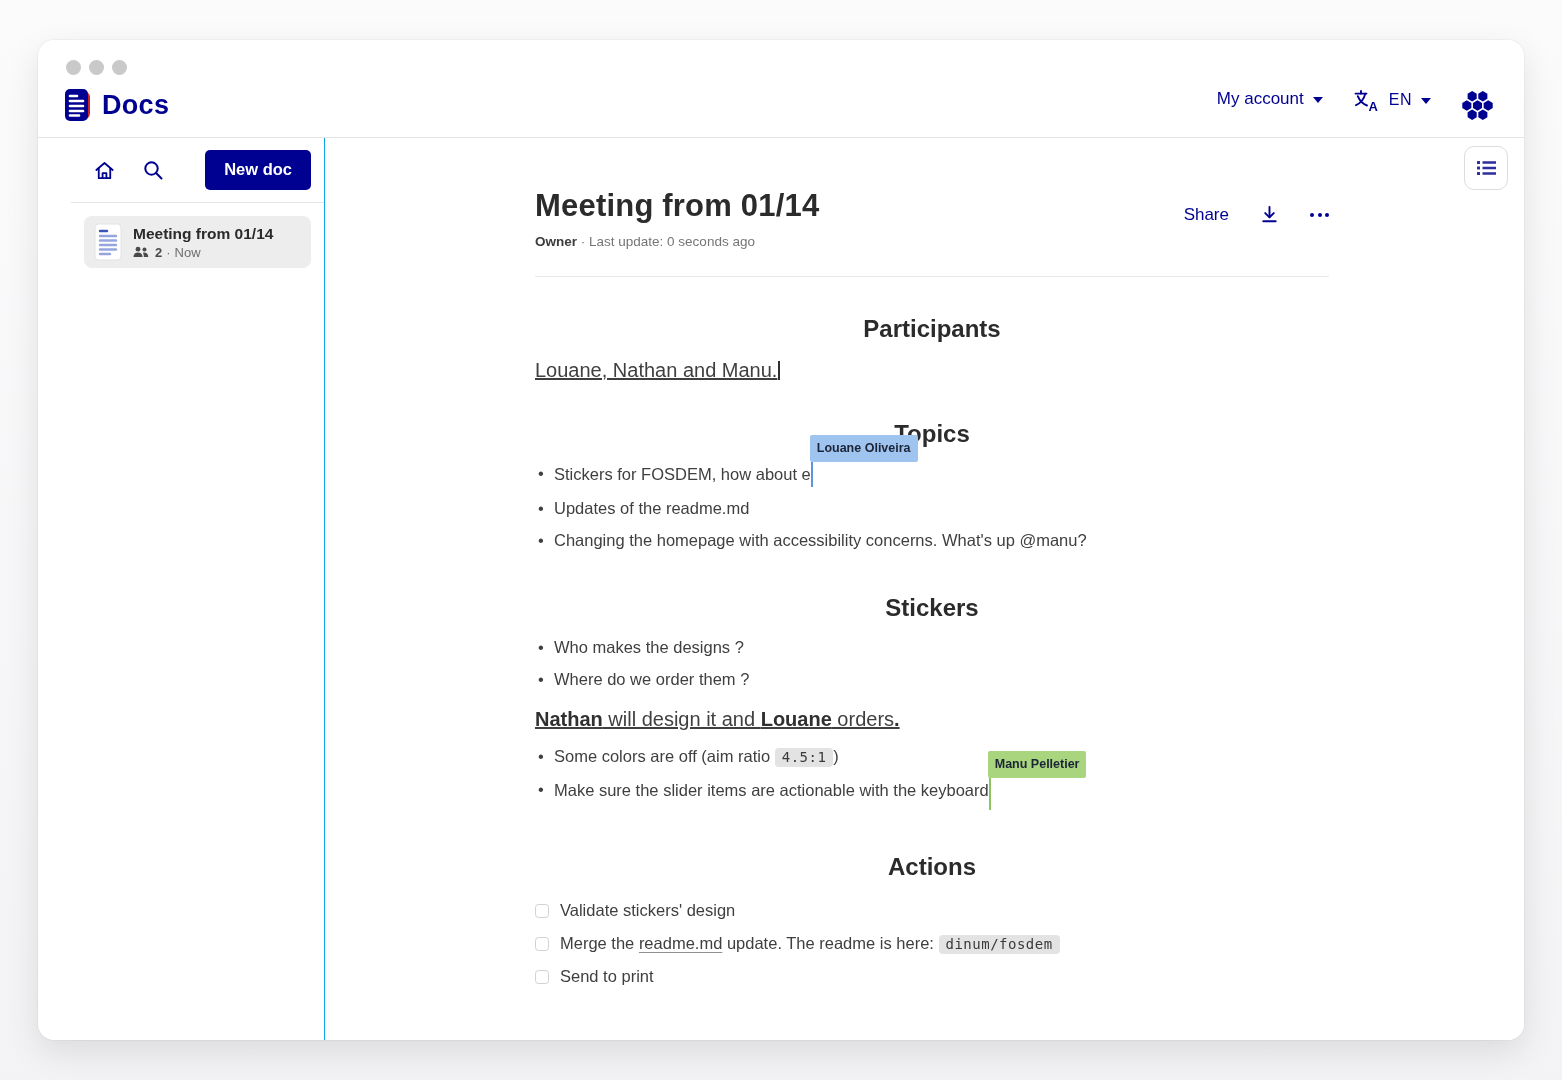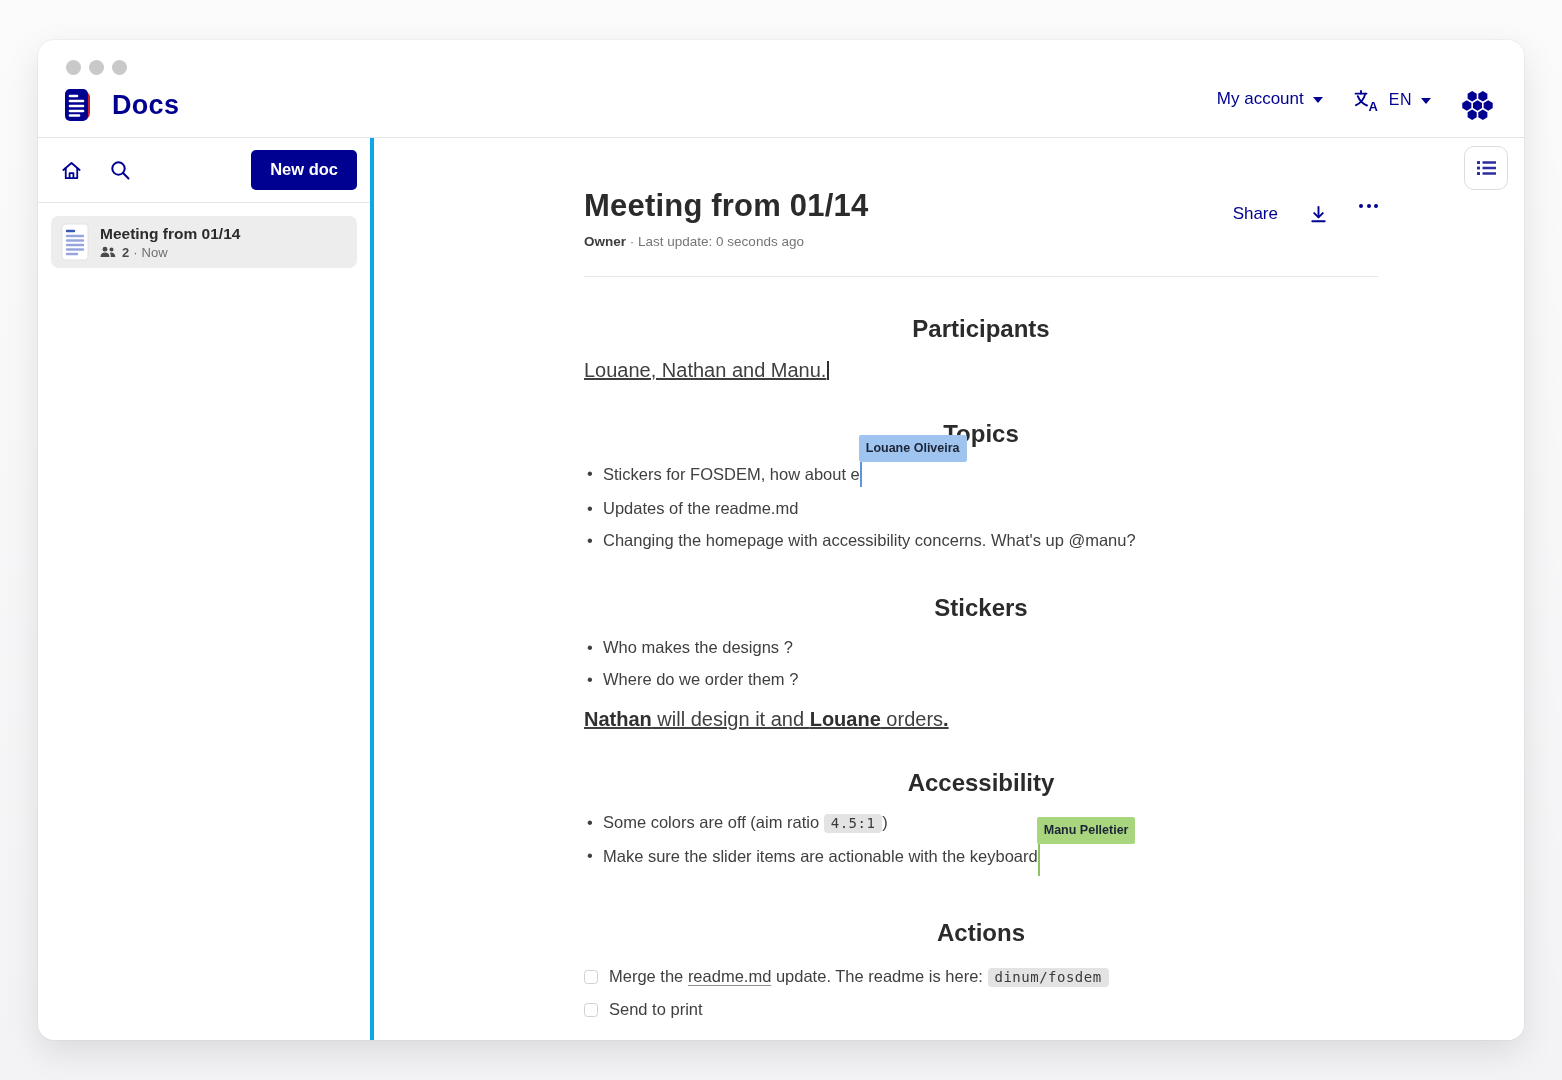"Docs" .brand { gap: 19px -> 9px }
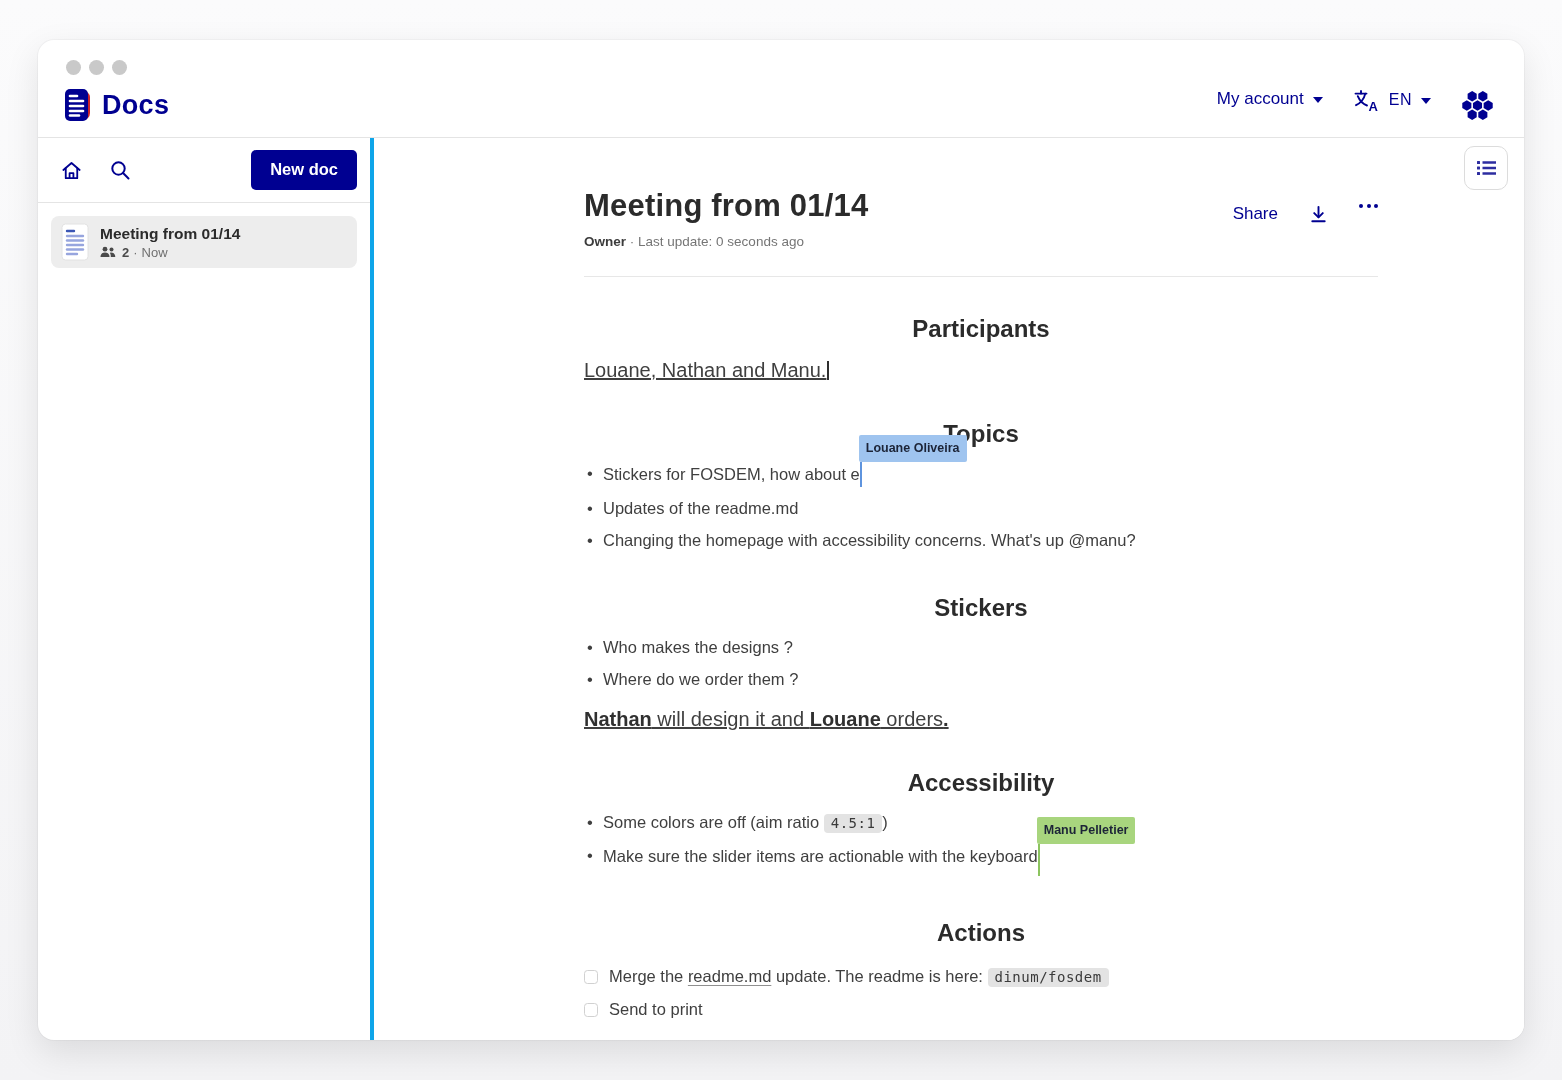"New doc" .sidebar { border-right: 4px solid #0ea5e9 -> 1px solid #0ea5e9; padding-left: none -> 33px; width: 336px -> 287px }
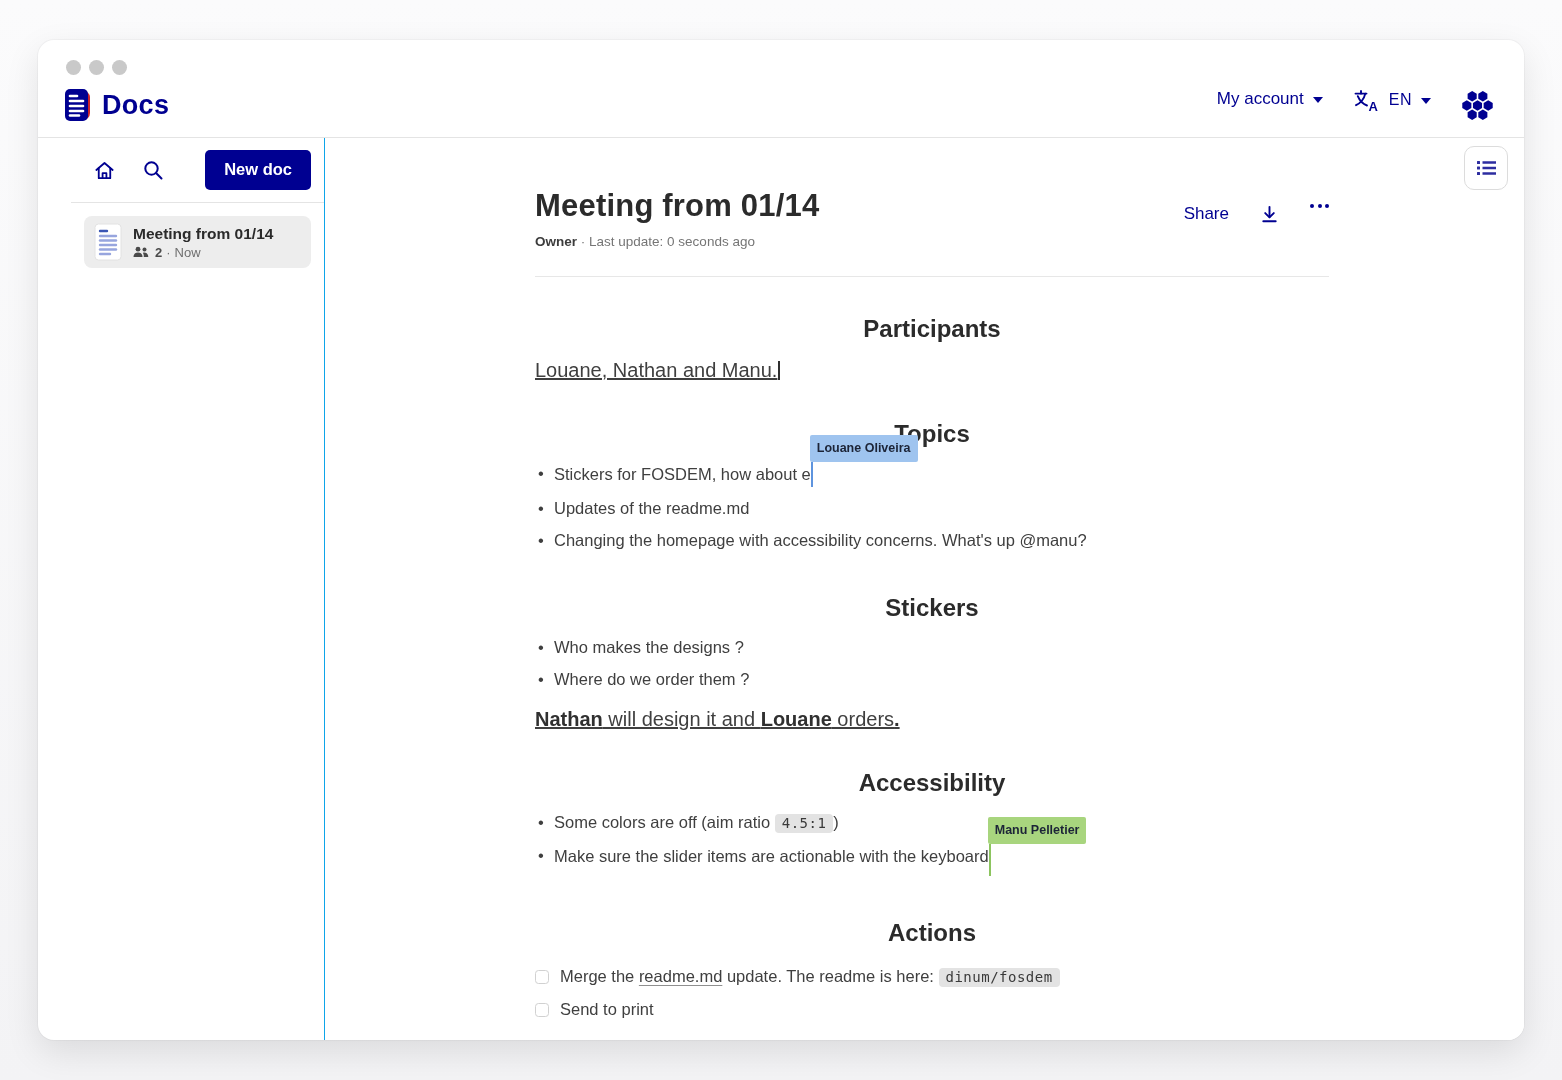"Share" .doc-actions { align-items: flex-start -> center }
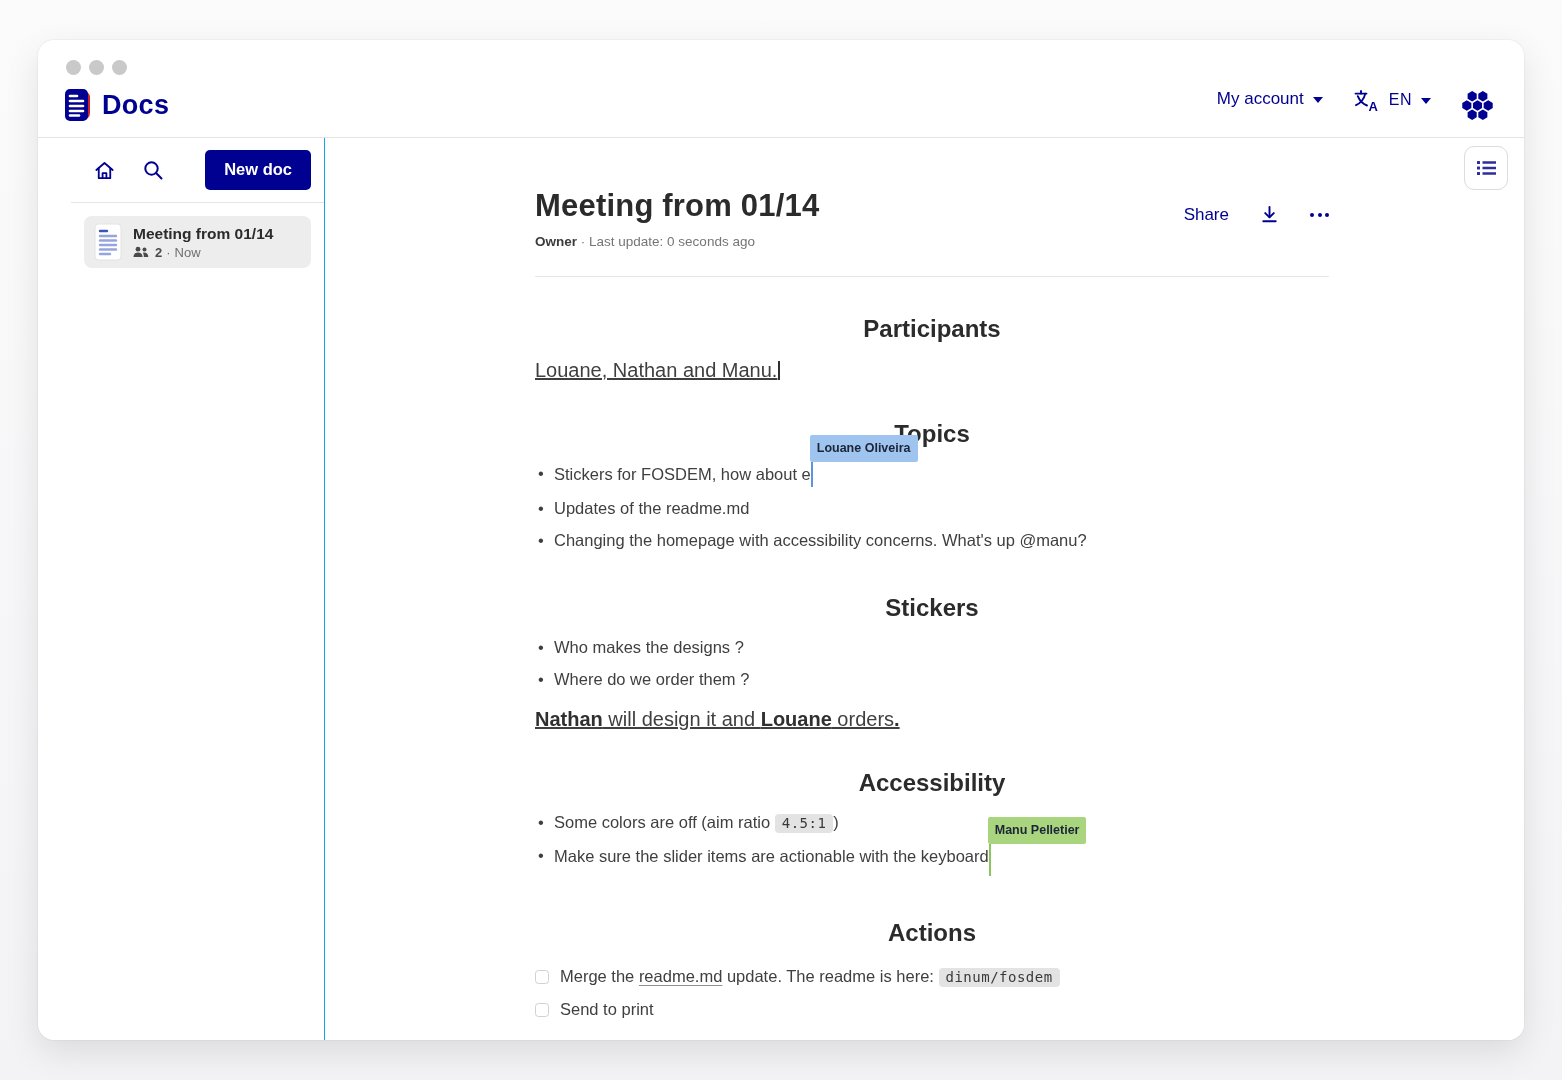"Accessibility" h2.sec { html: <h2>Accessibility</h2> -> none }
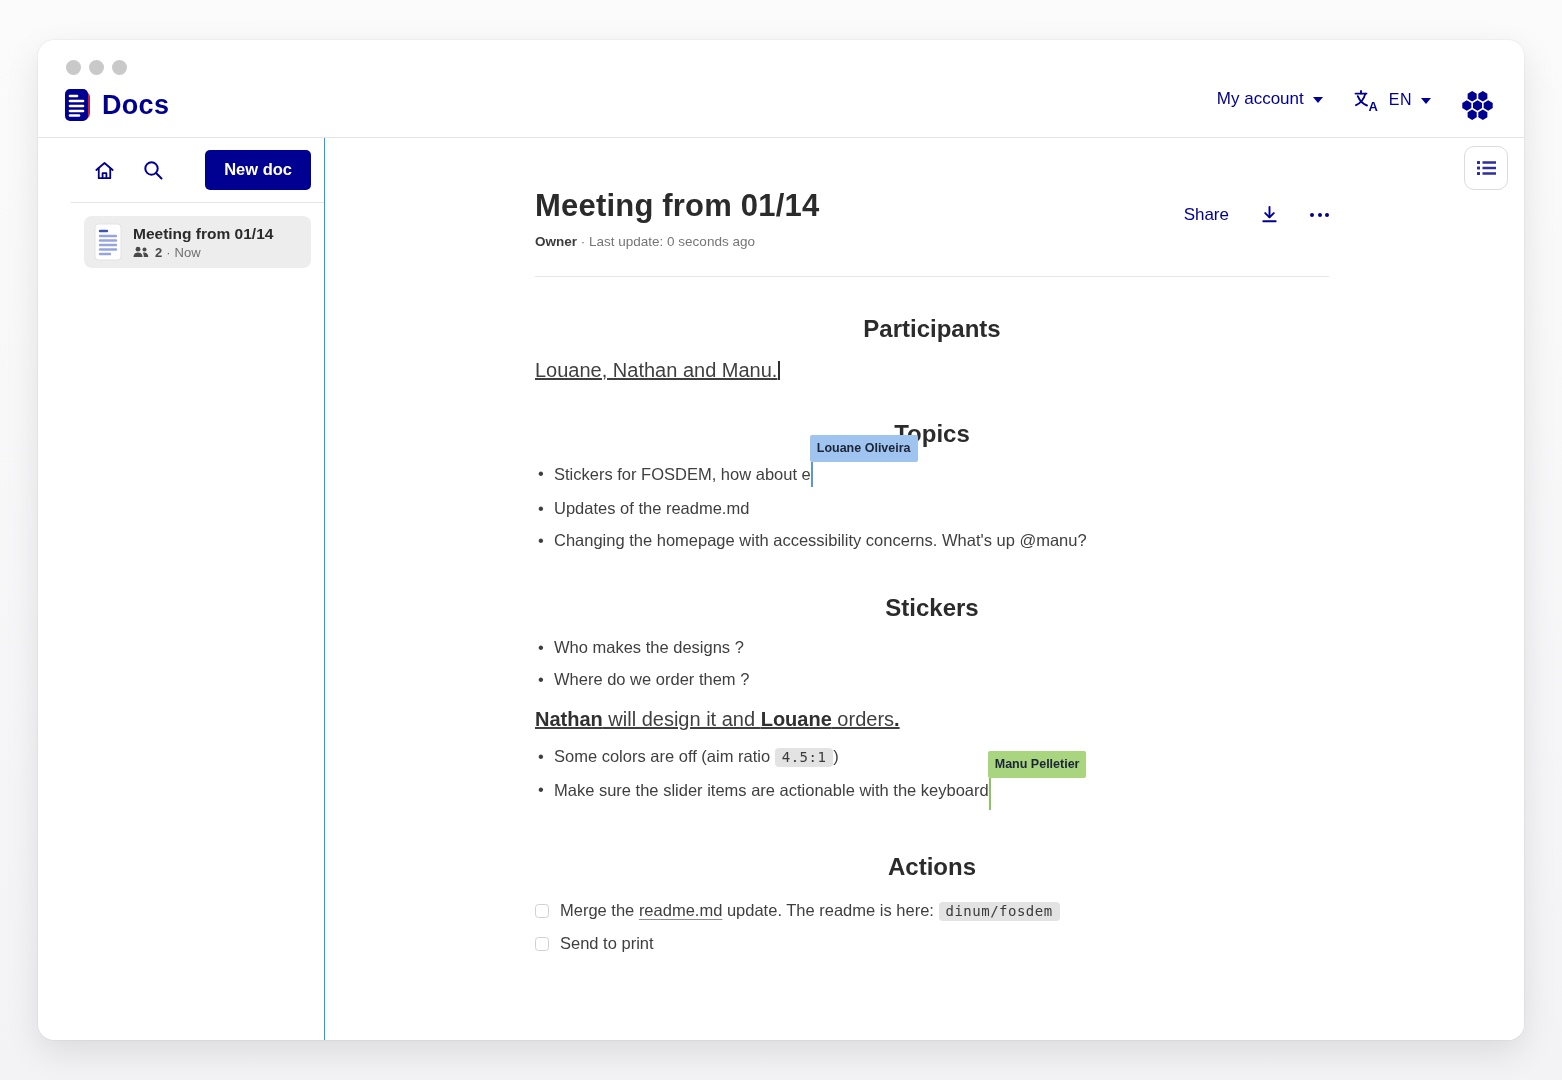"Validate stickers' design" div.task { html: none -> <div> <span></span> <span>Validate stickers' design</span> </div> }
